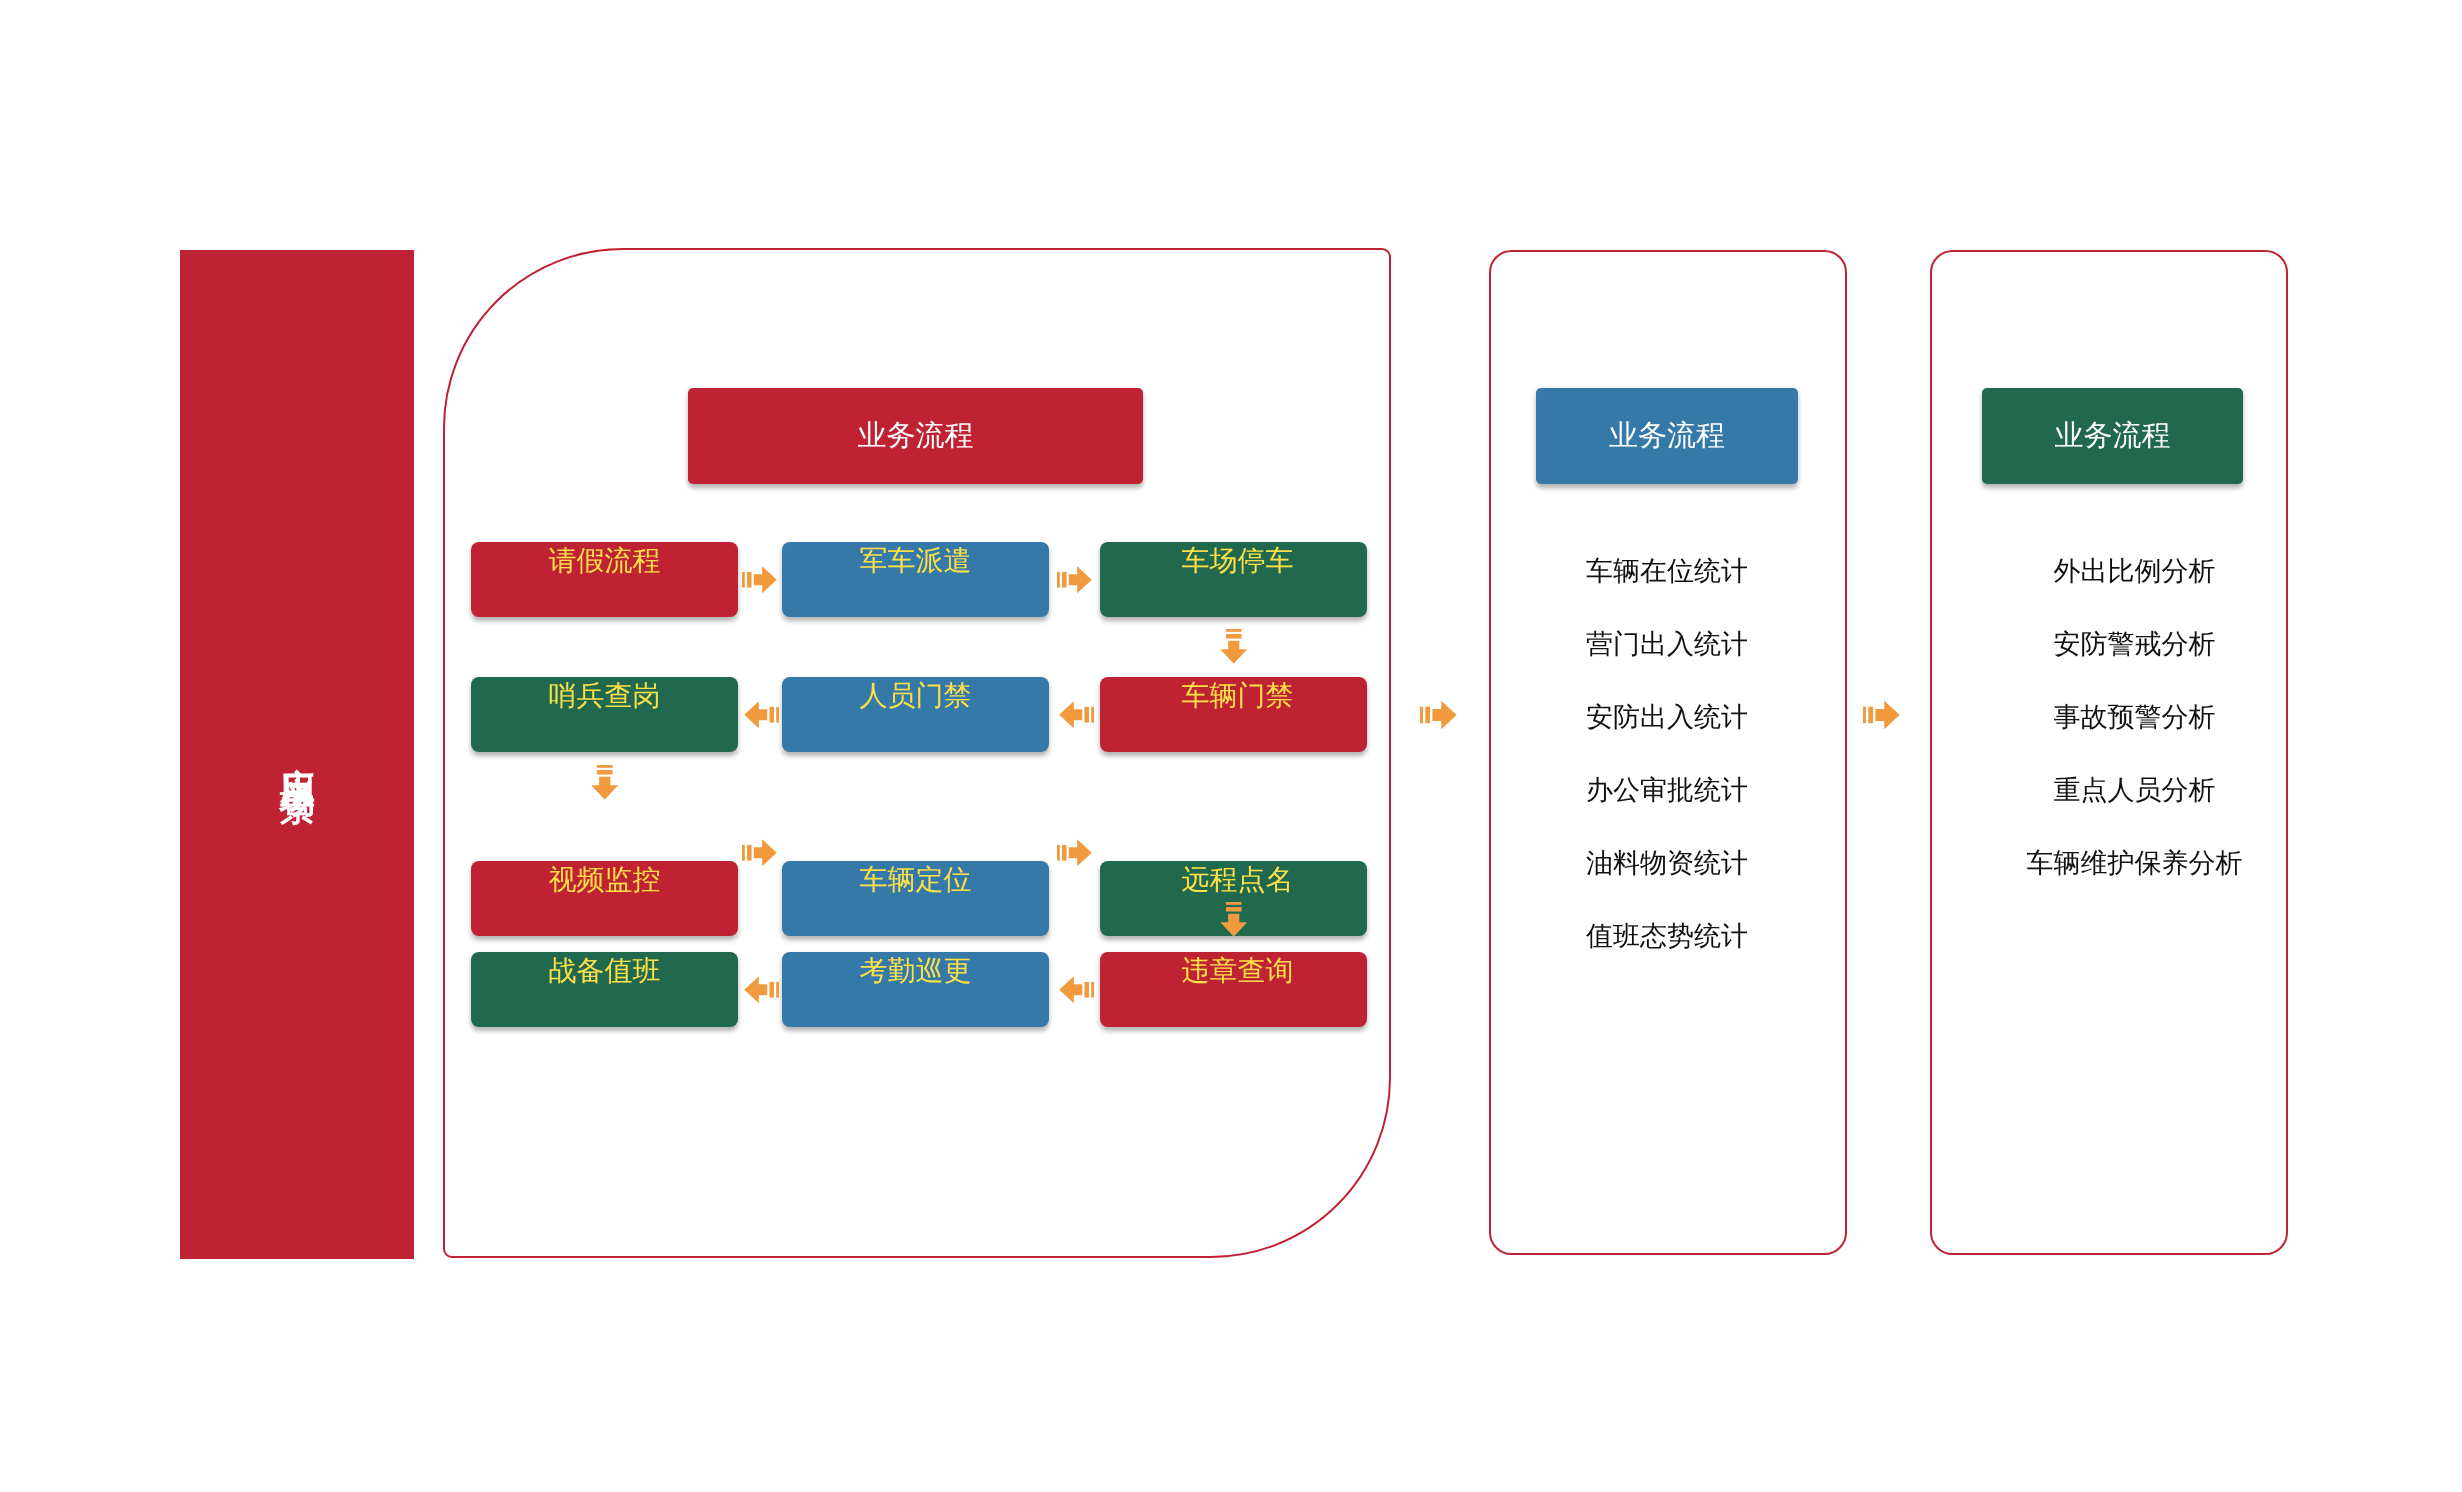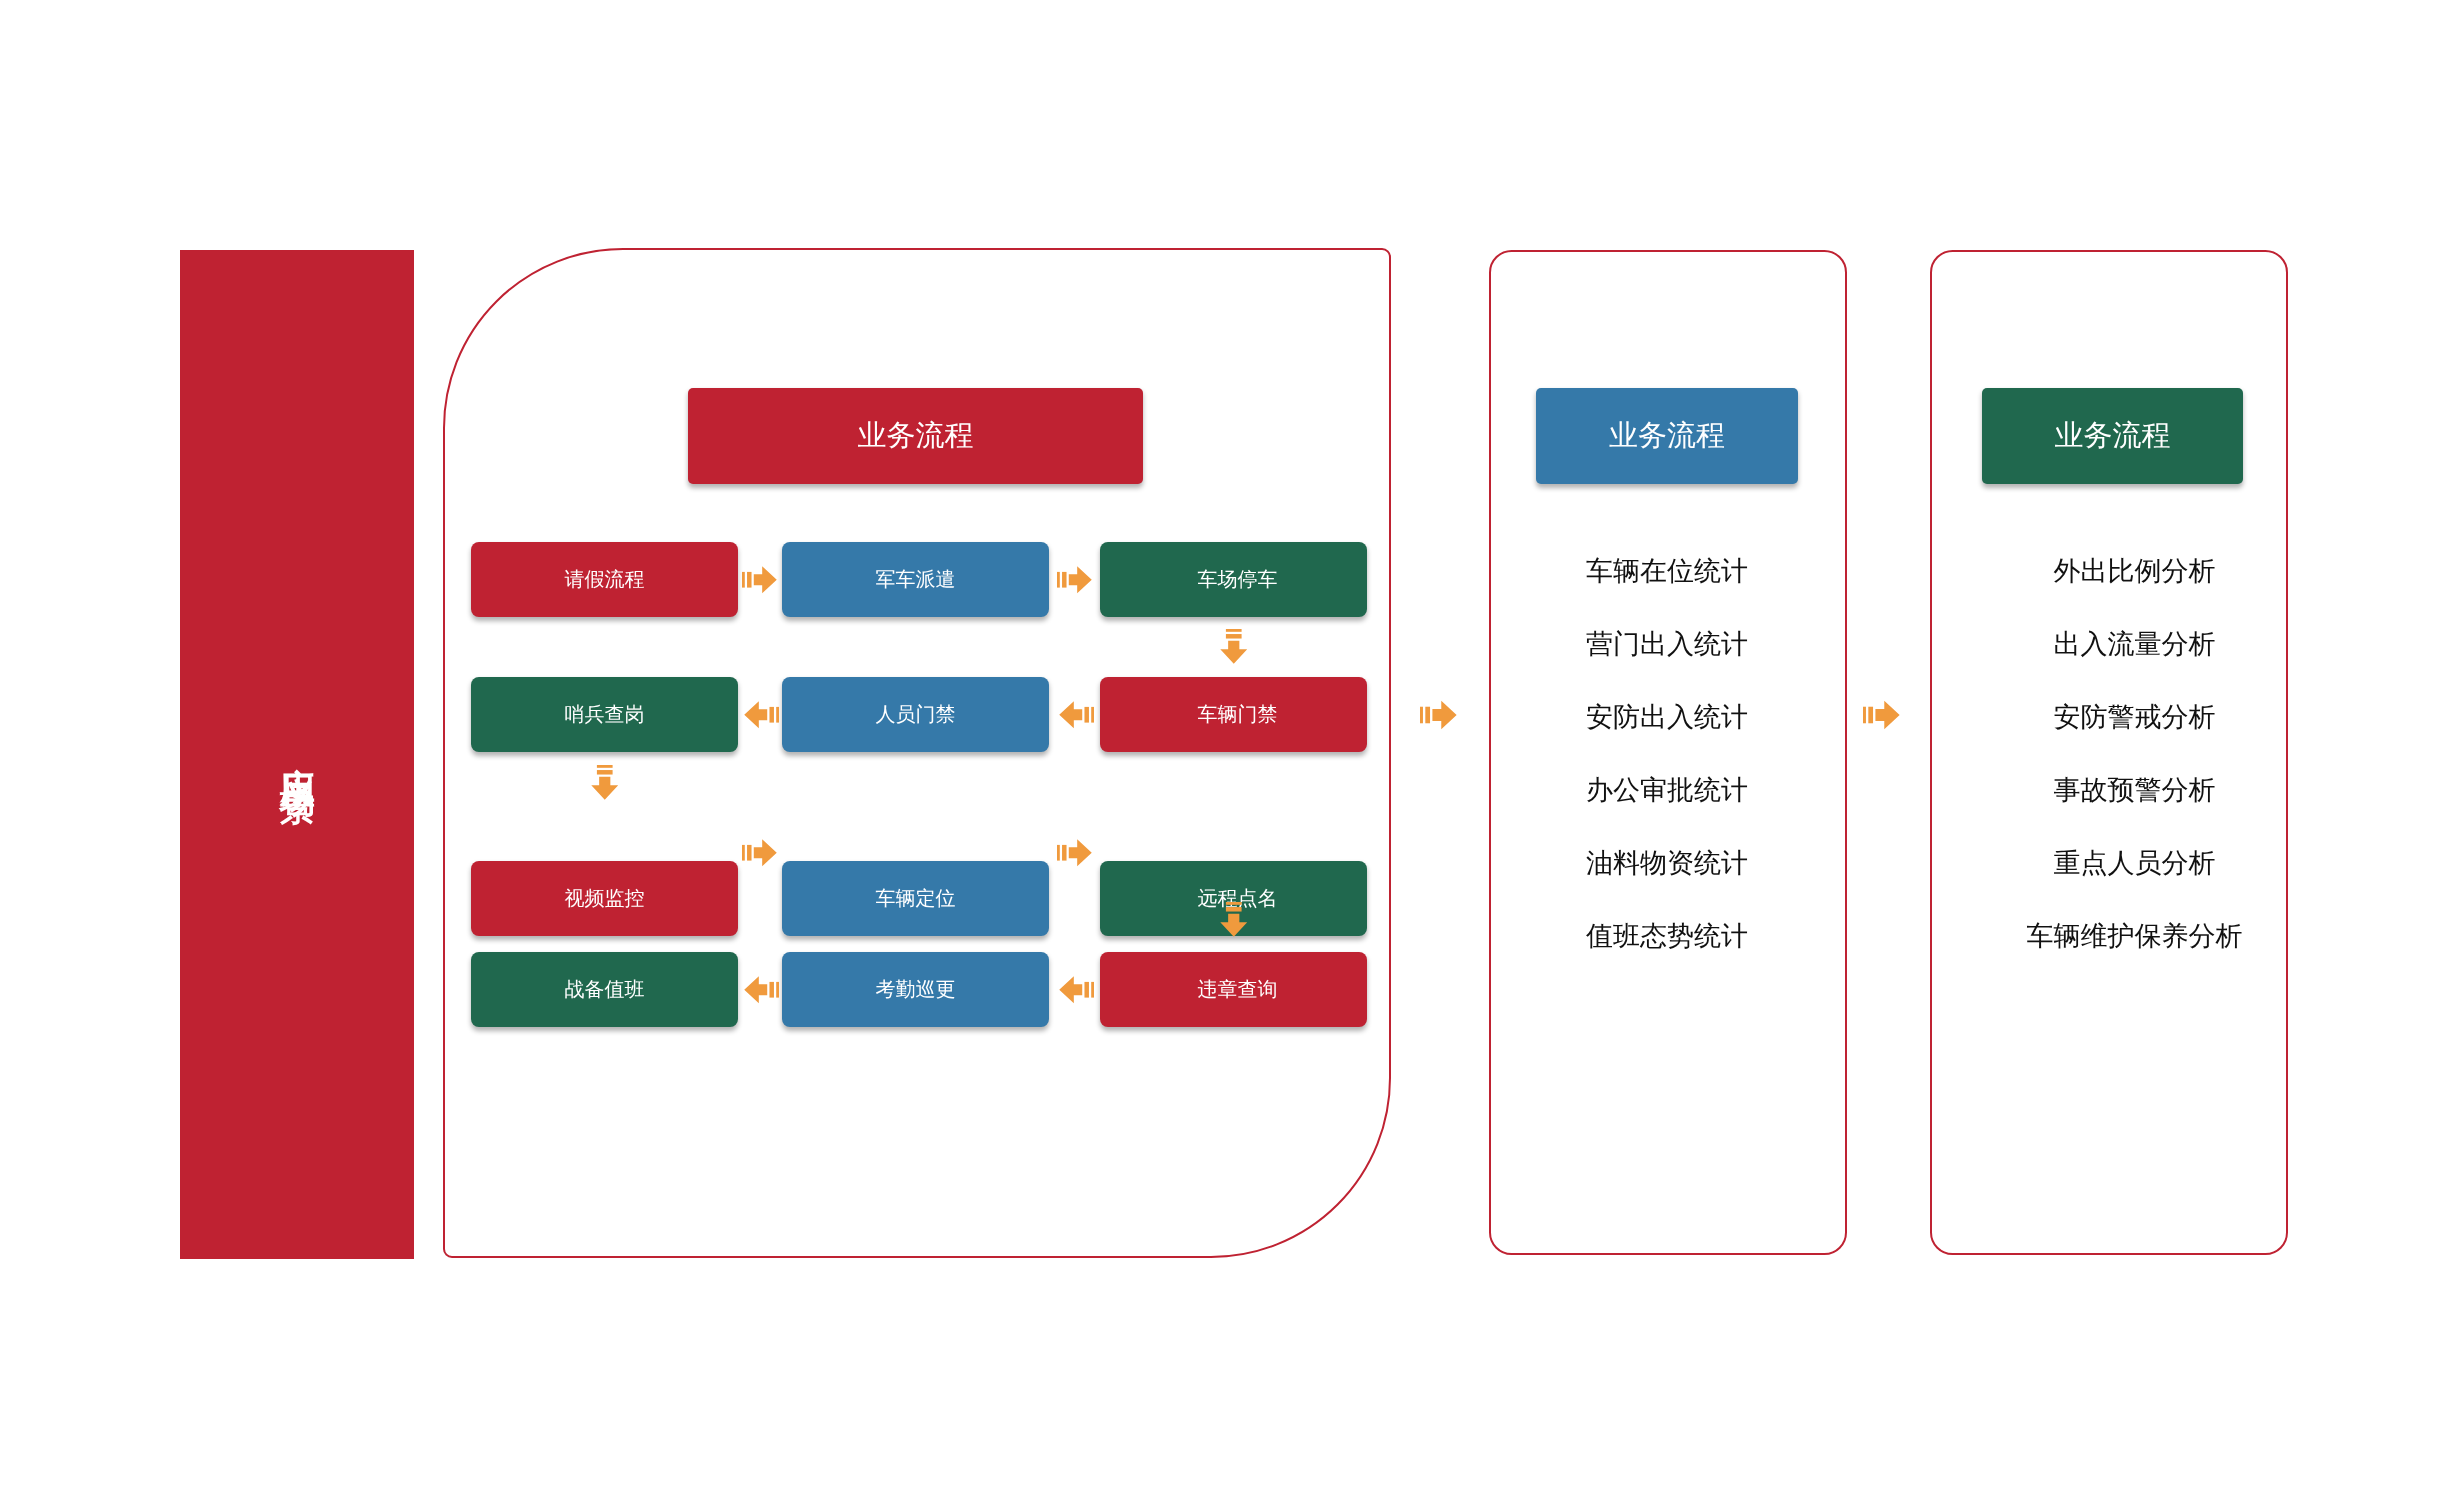"请假流程" .fbox { align-items: center -> none; color: #ffffff -> #fde047; font-size: 20px -> 28px }
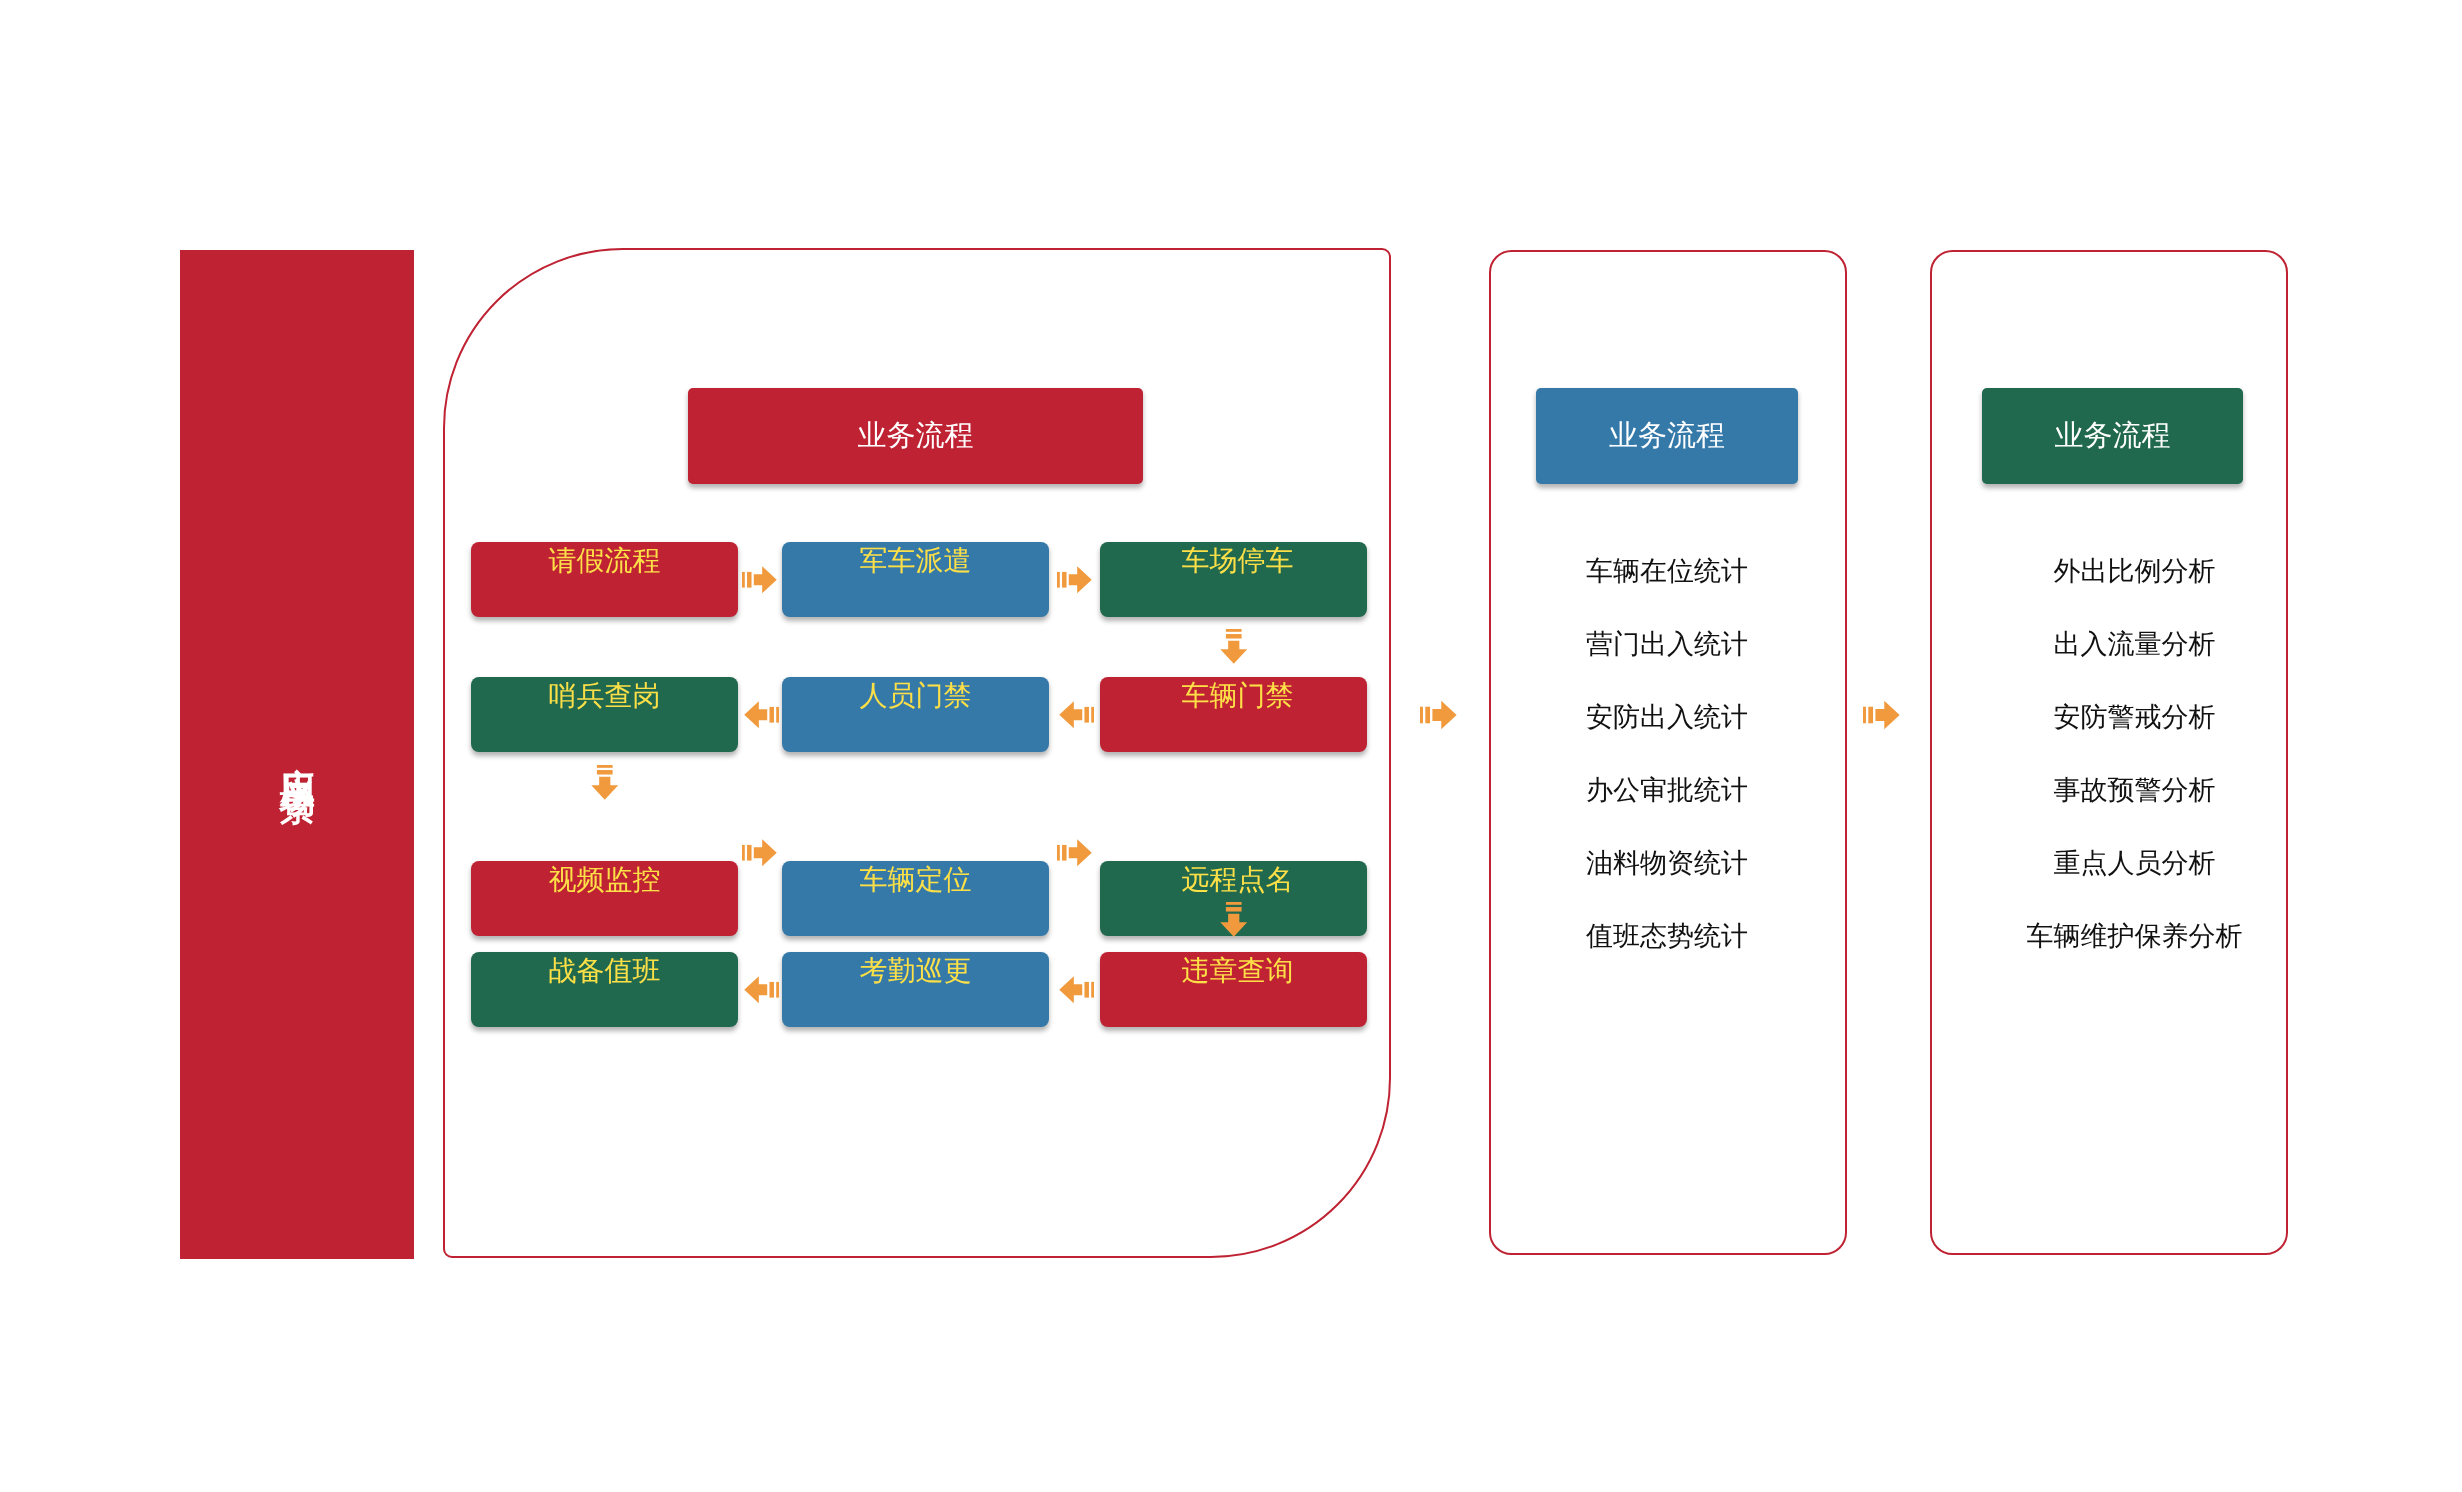"出入流量分析" div.item { html: <div>出入流量分析</div> -> none }
